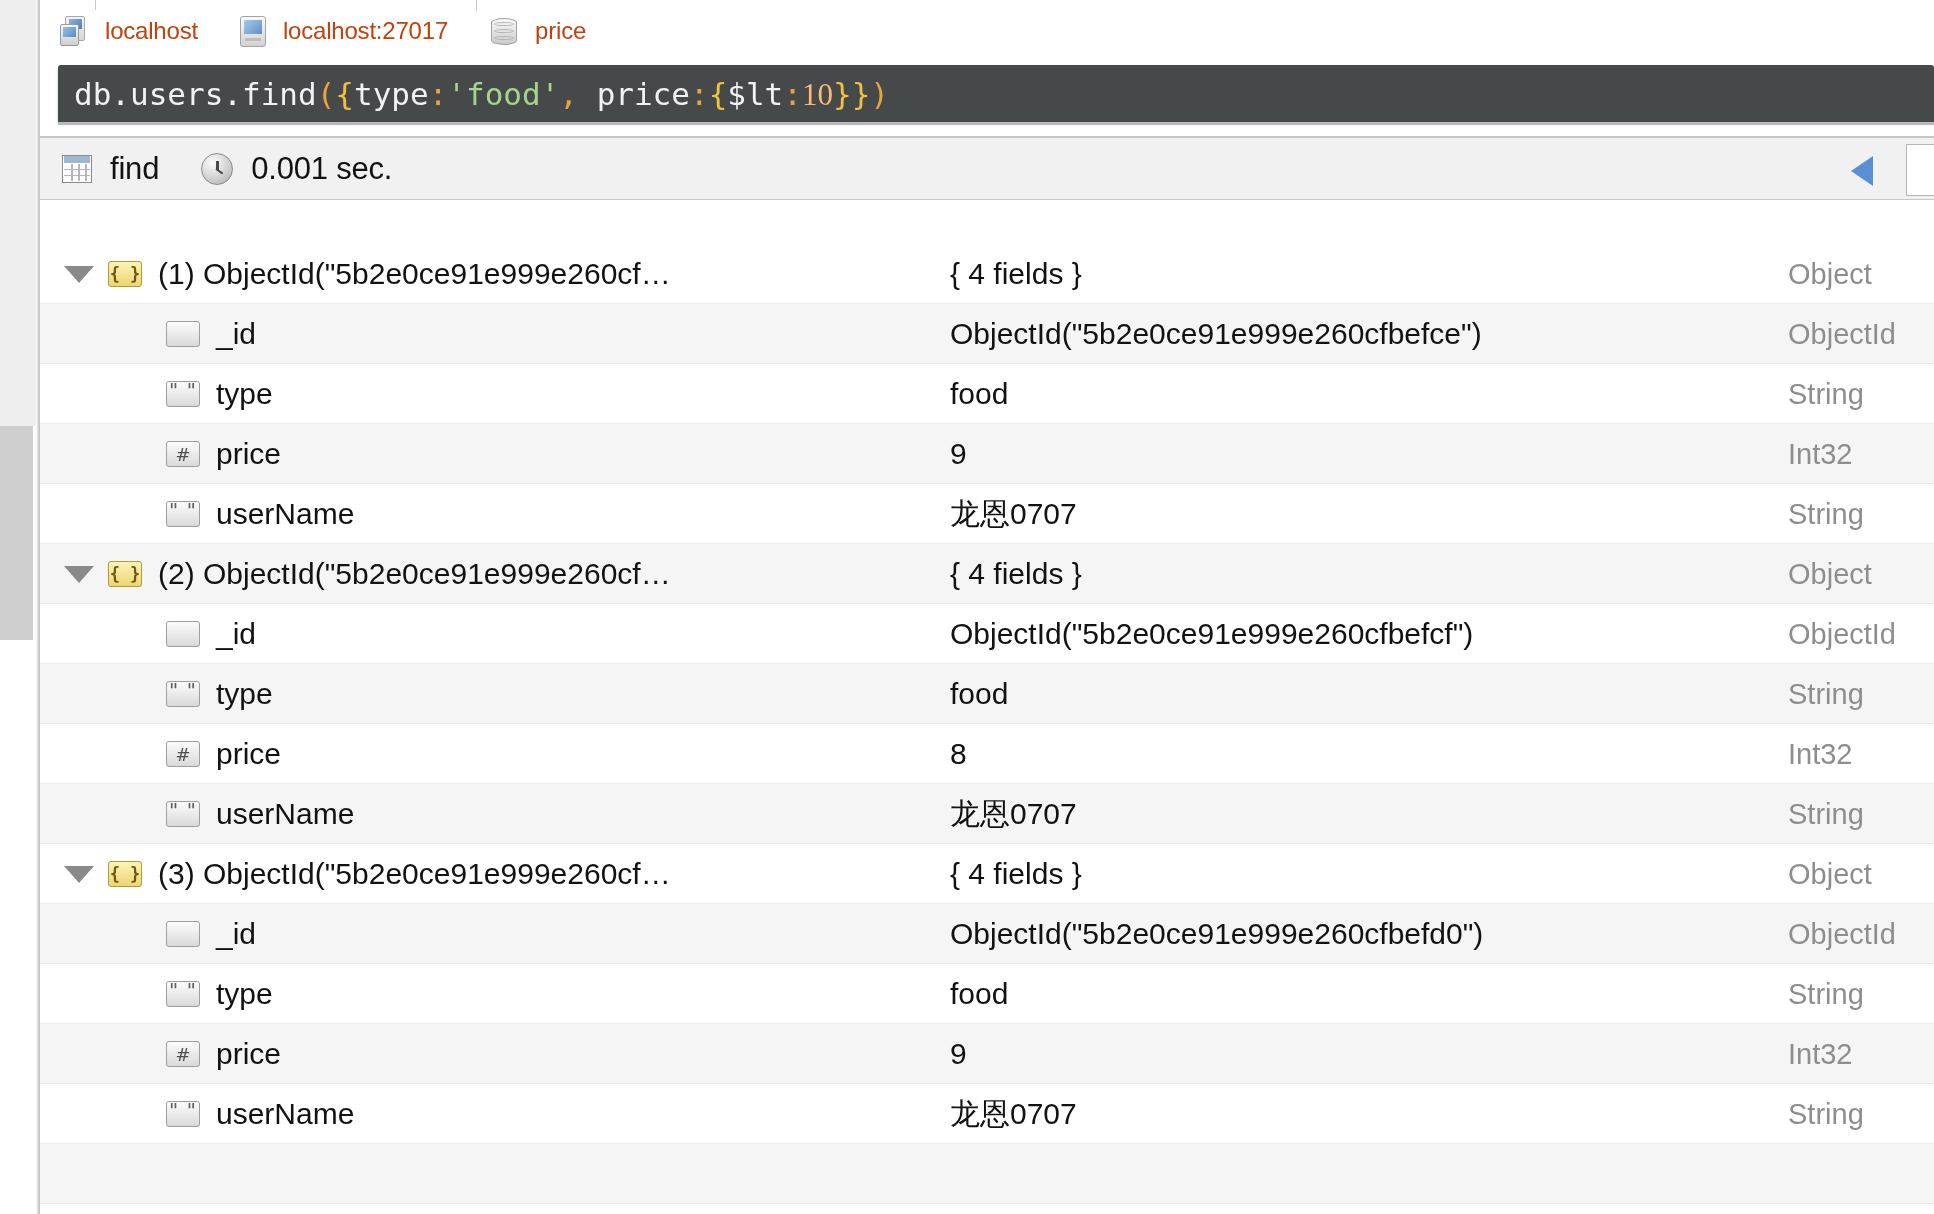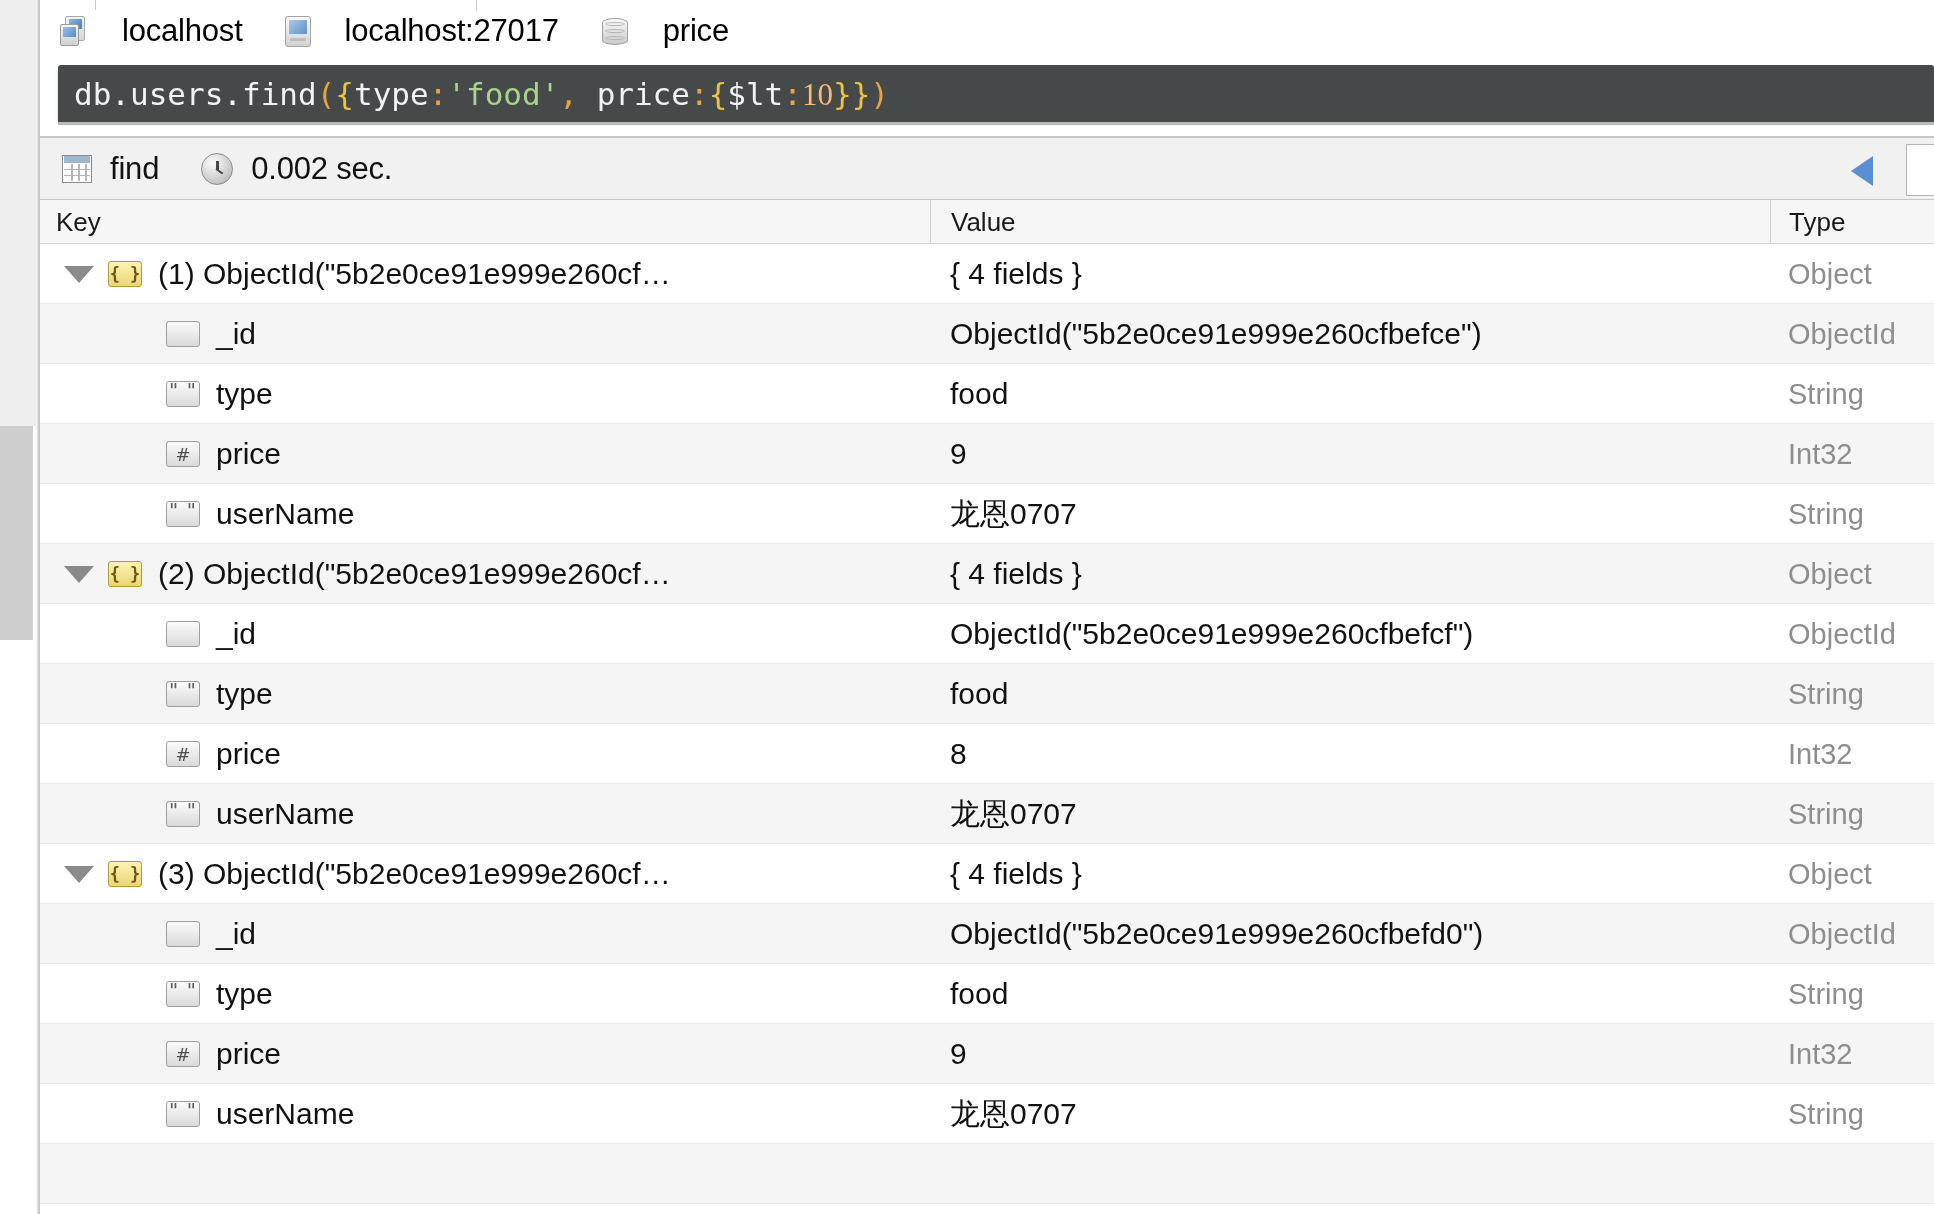"localhost" .crumb-label { color: #000000 -> #c2410c; font-size: 31px -> 24px; margin-left: 34px -> 17px }
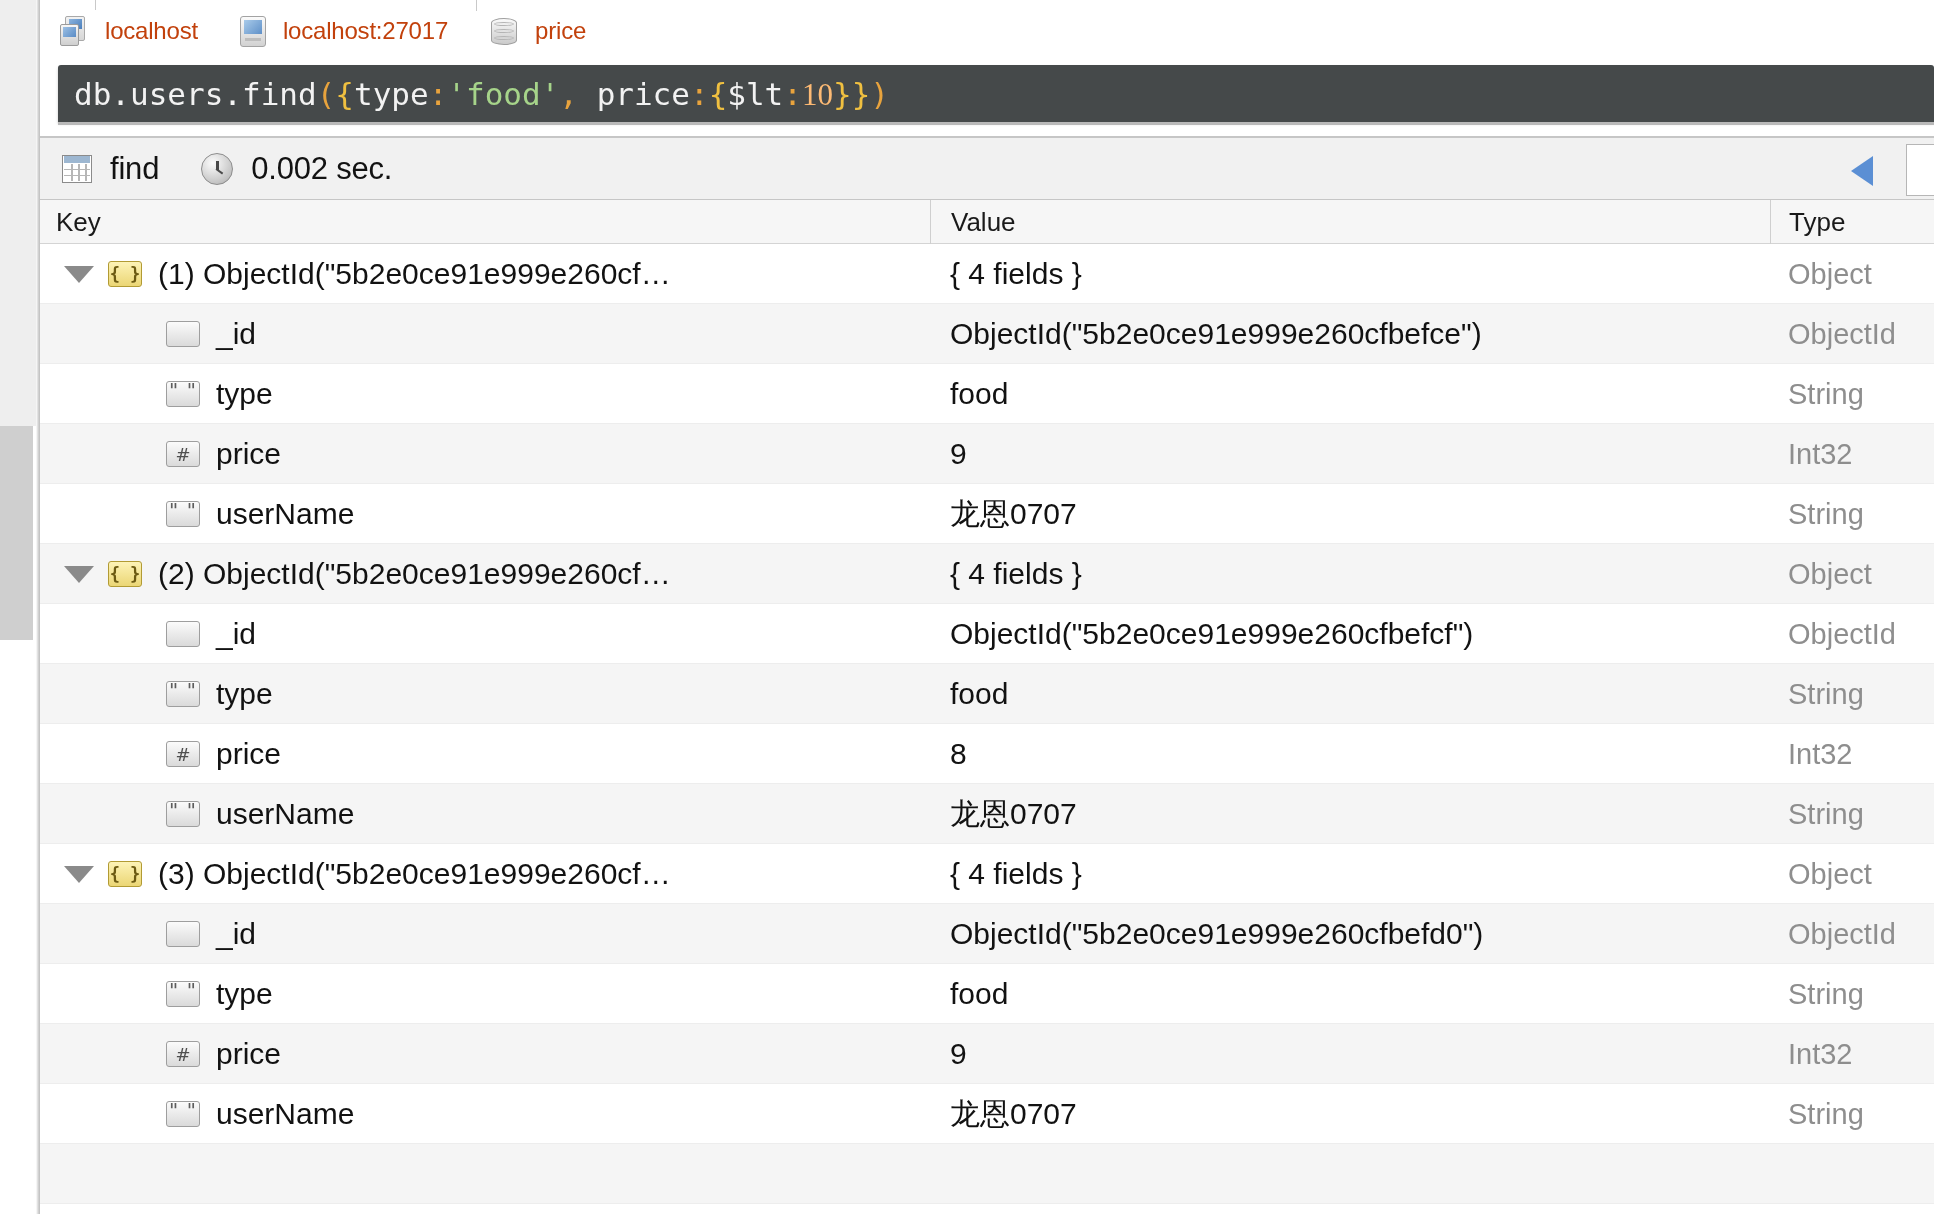"0.002 sec." span.tb-label { text: 0.002 -> 0.001 }
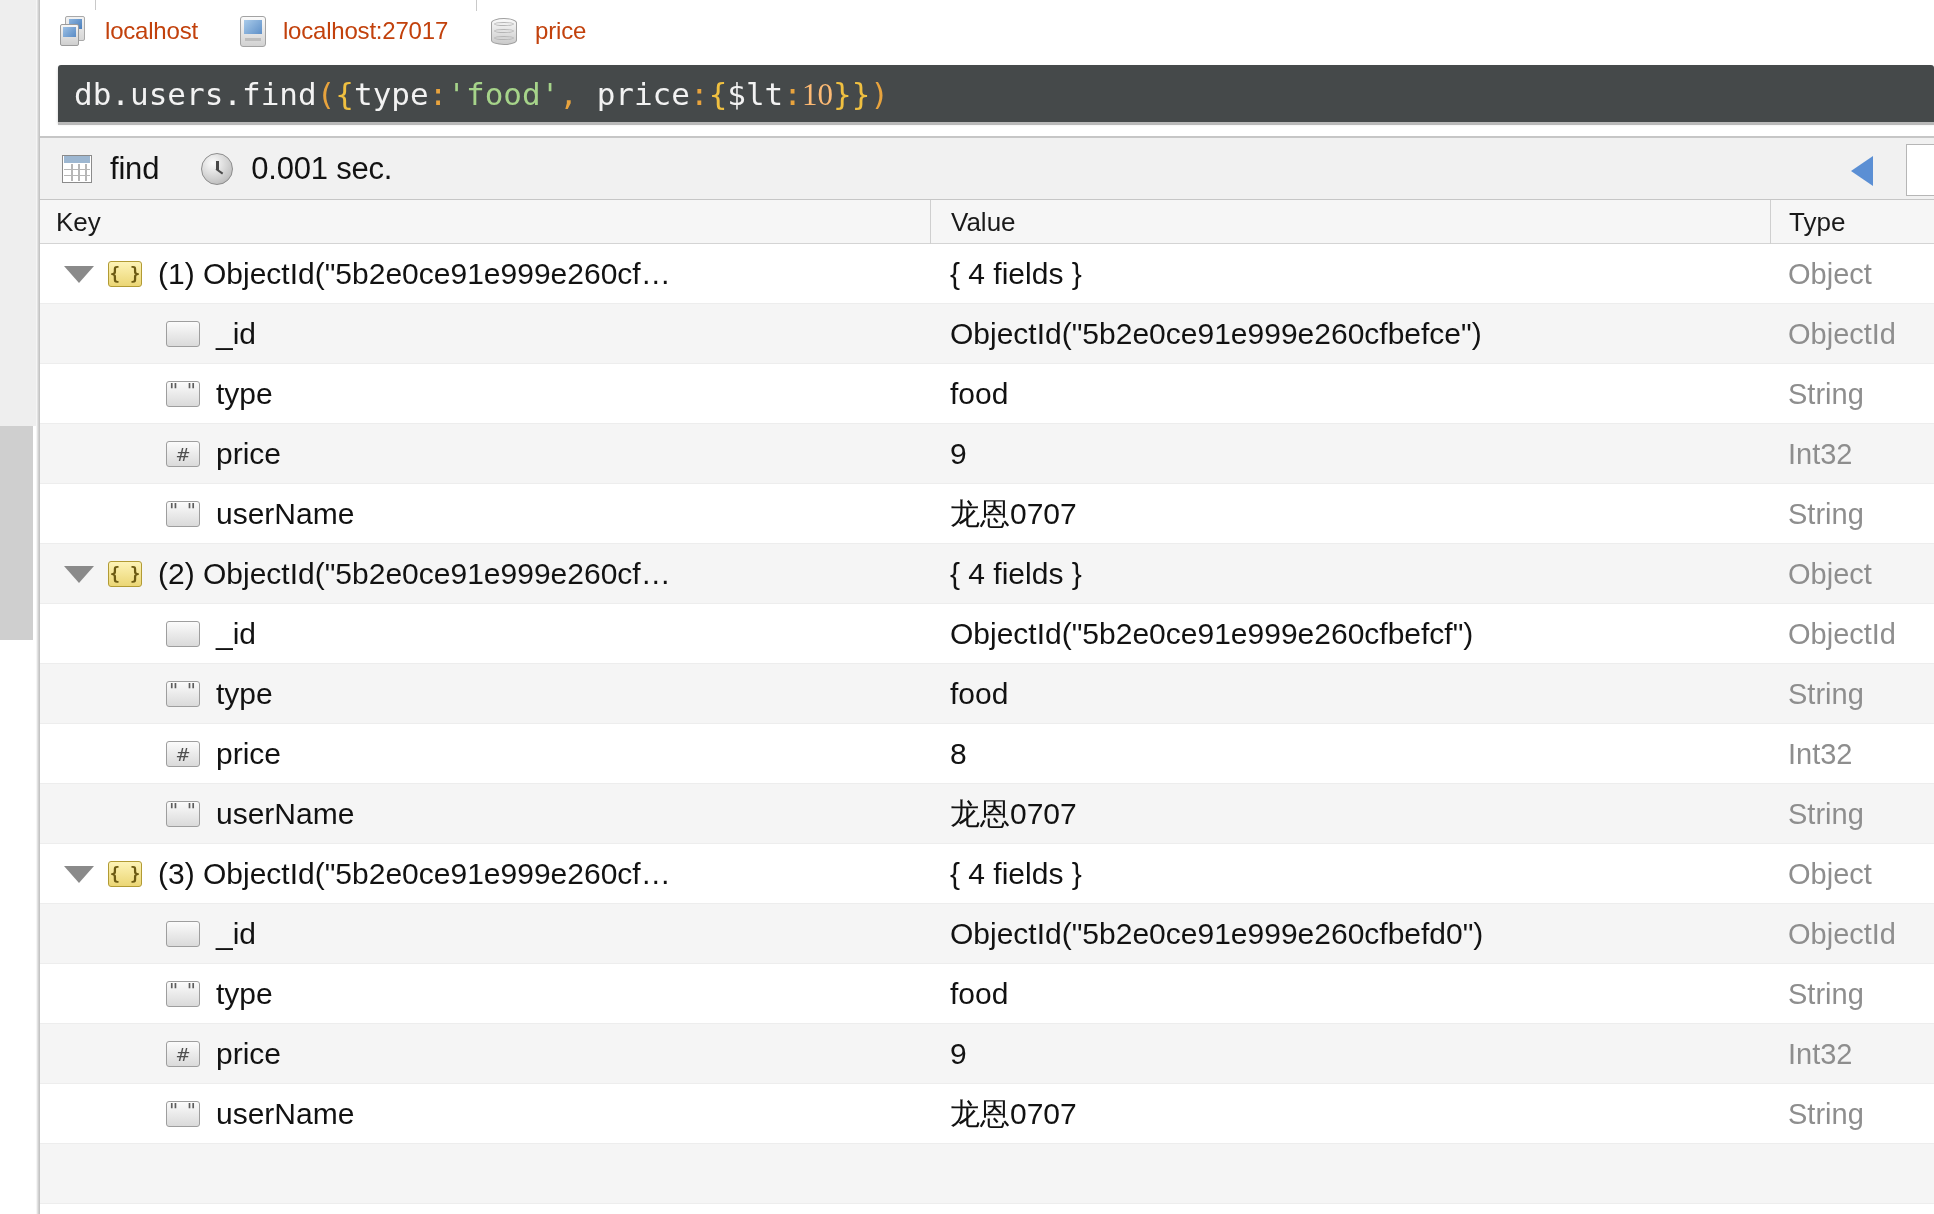"Key" div.grid-head { html: <div> <div>Key</div> <div>Value</div> <div>Type</div> </div> -> none }
